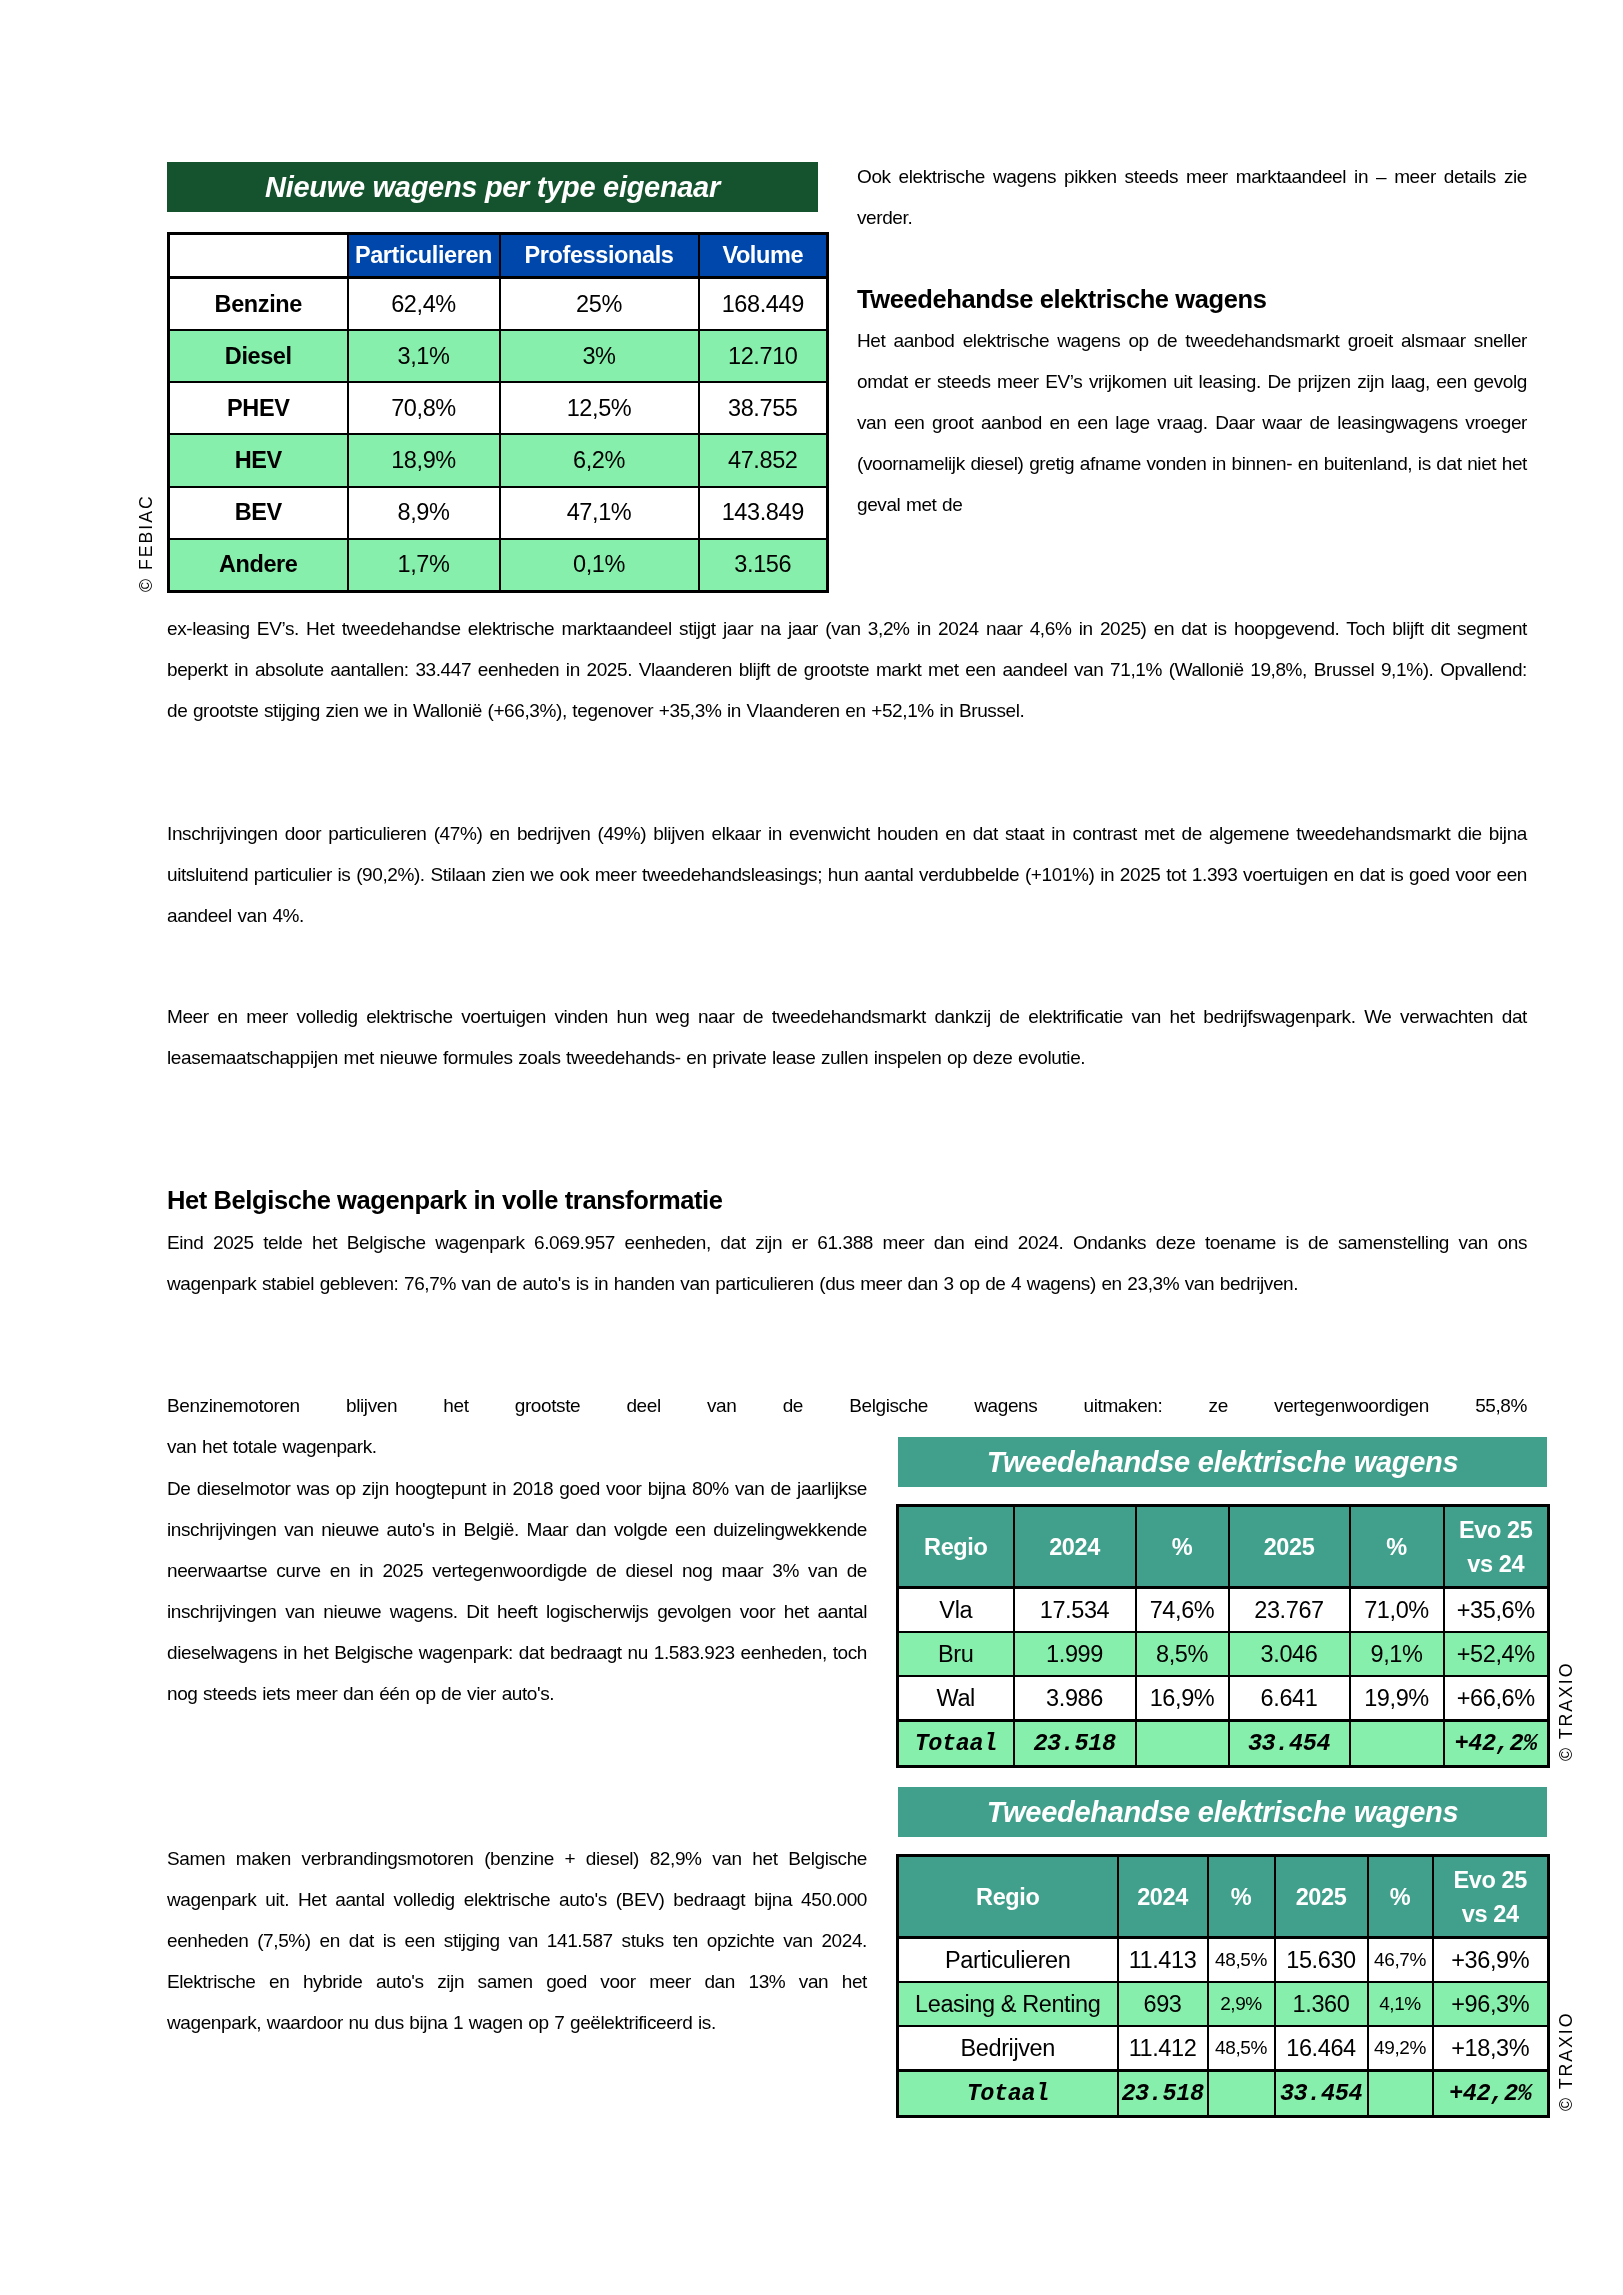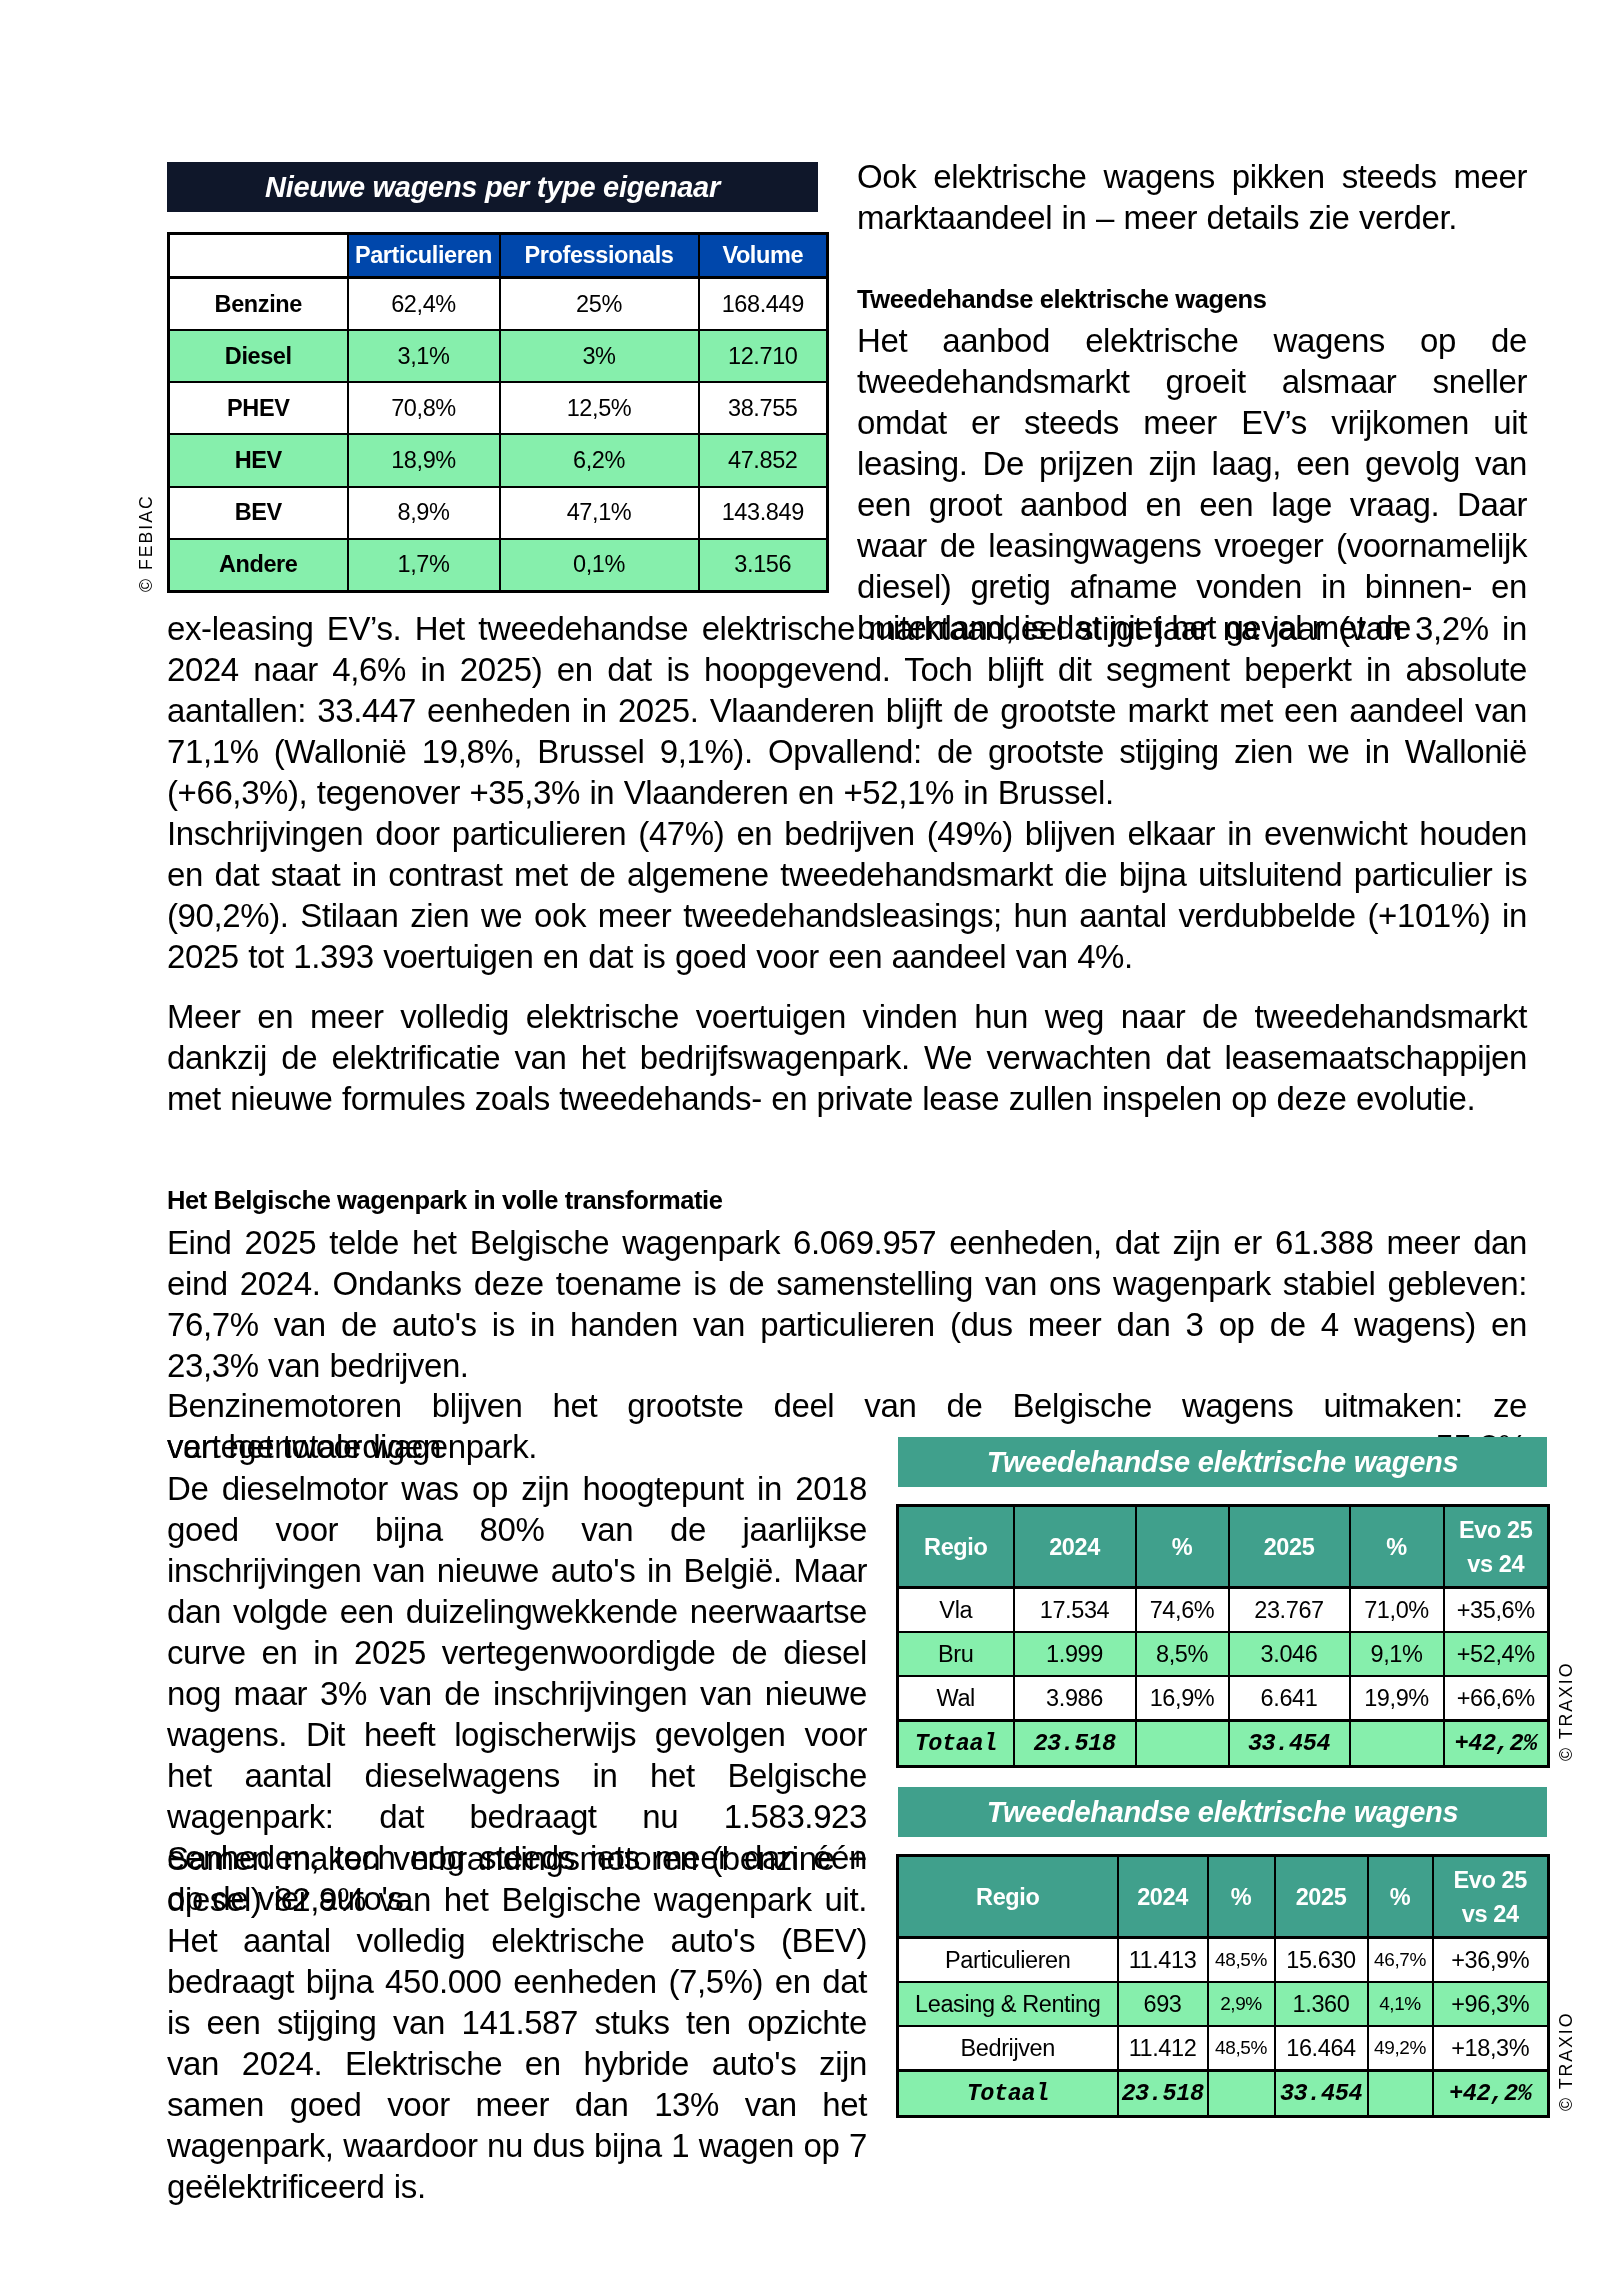"Nieuwe wagens per type eigenaar" .banner.blue { background: #0f172a -> #14532d }
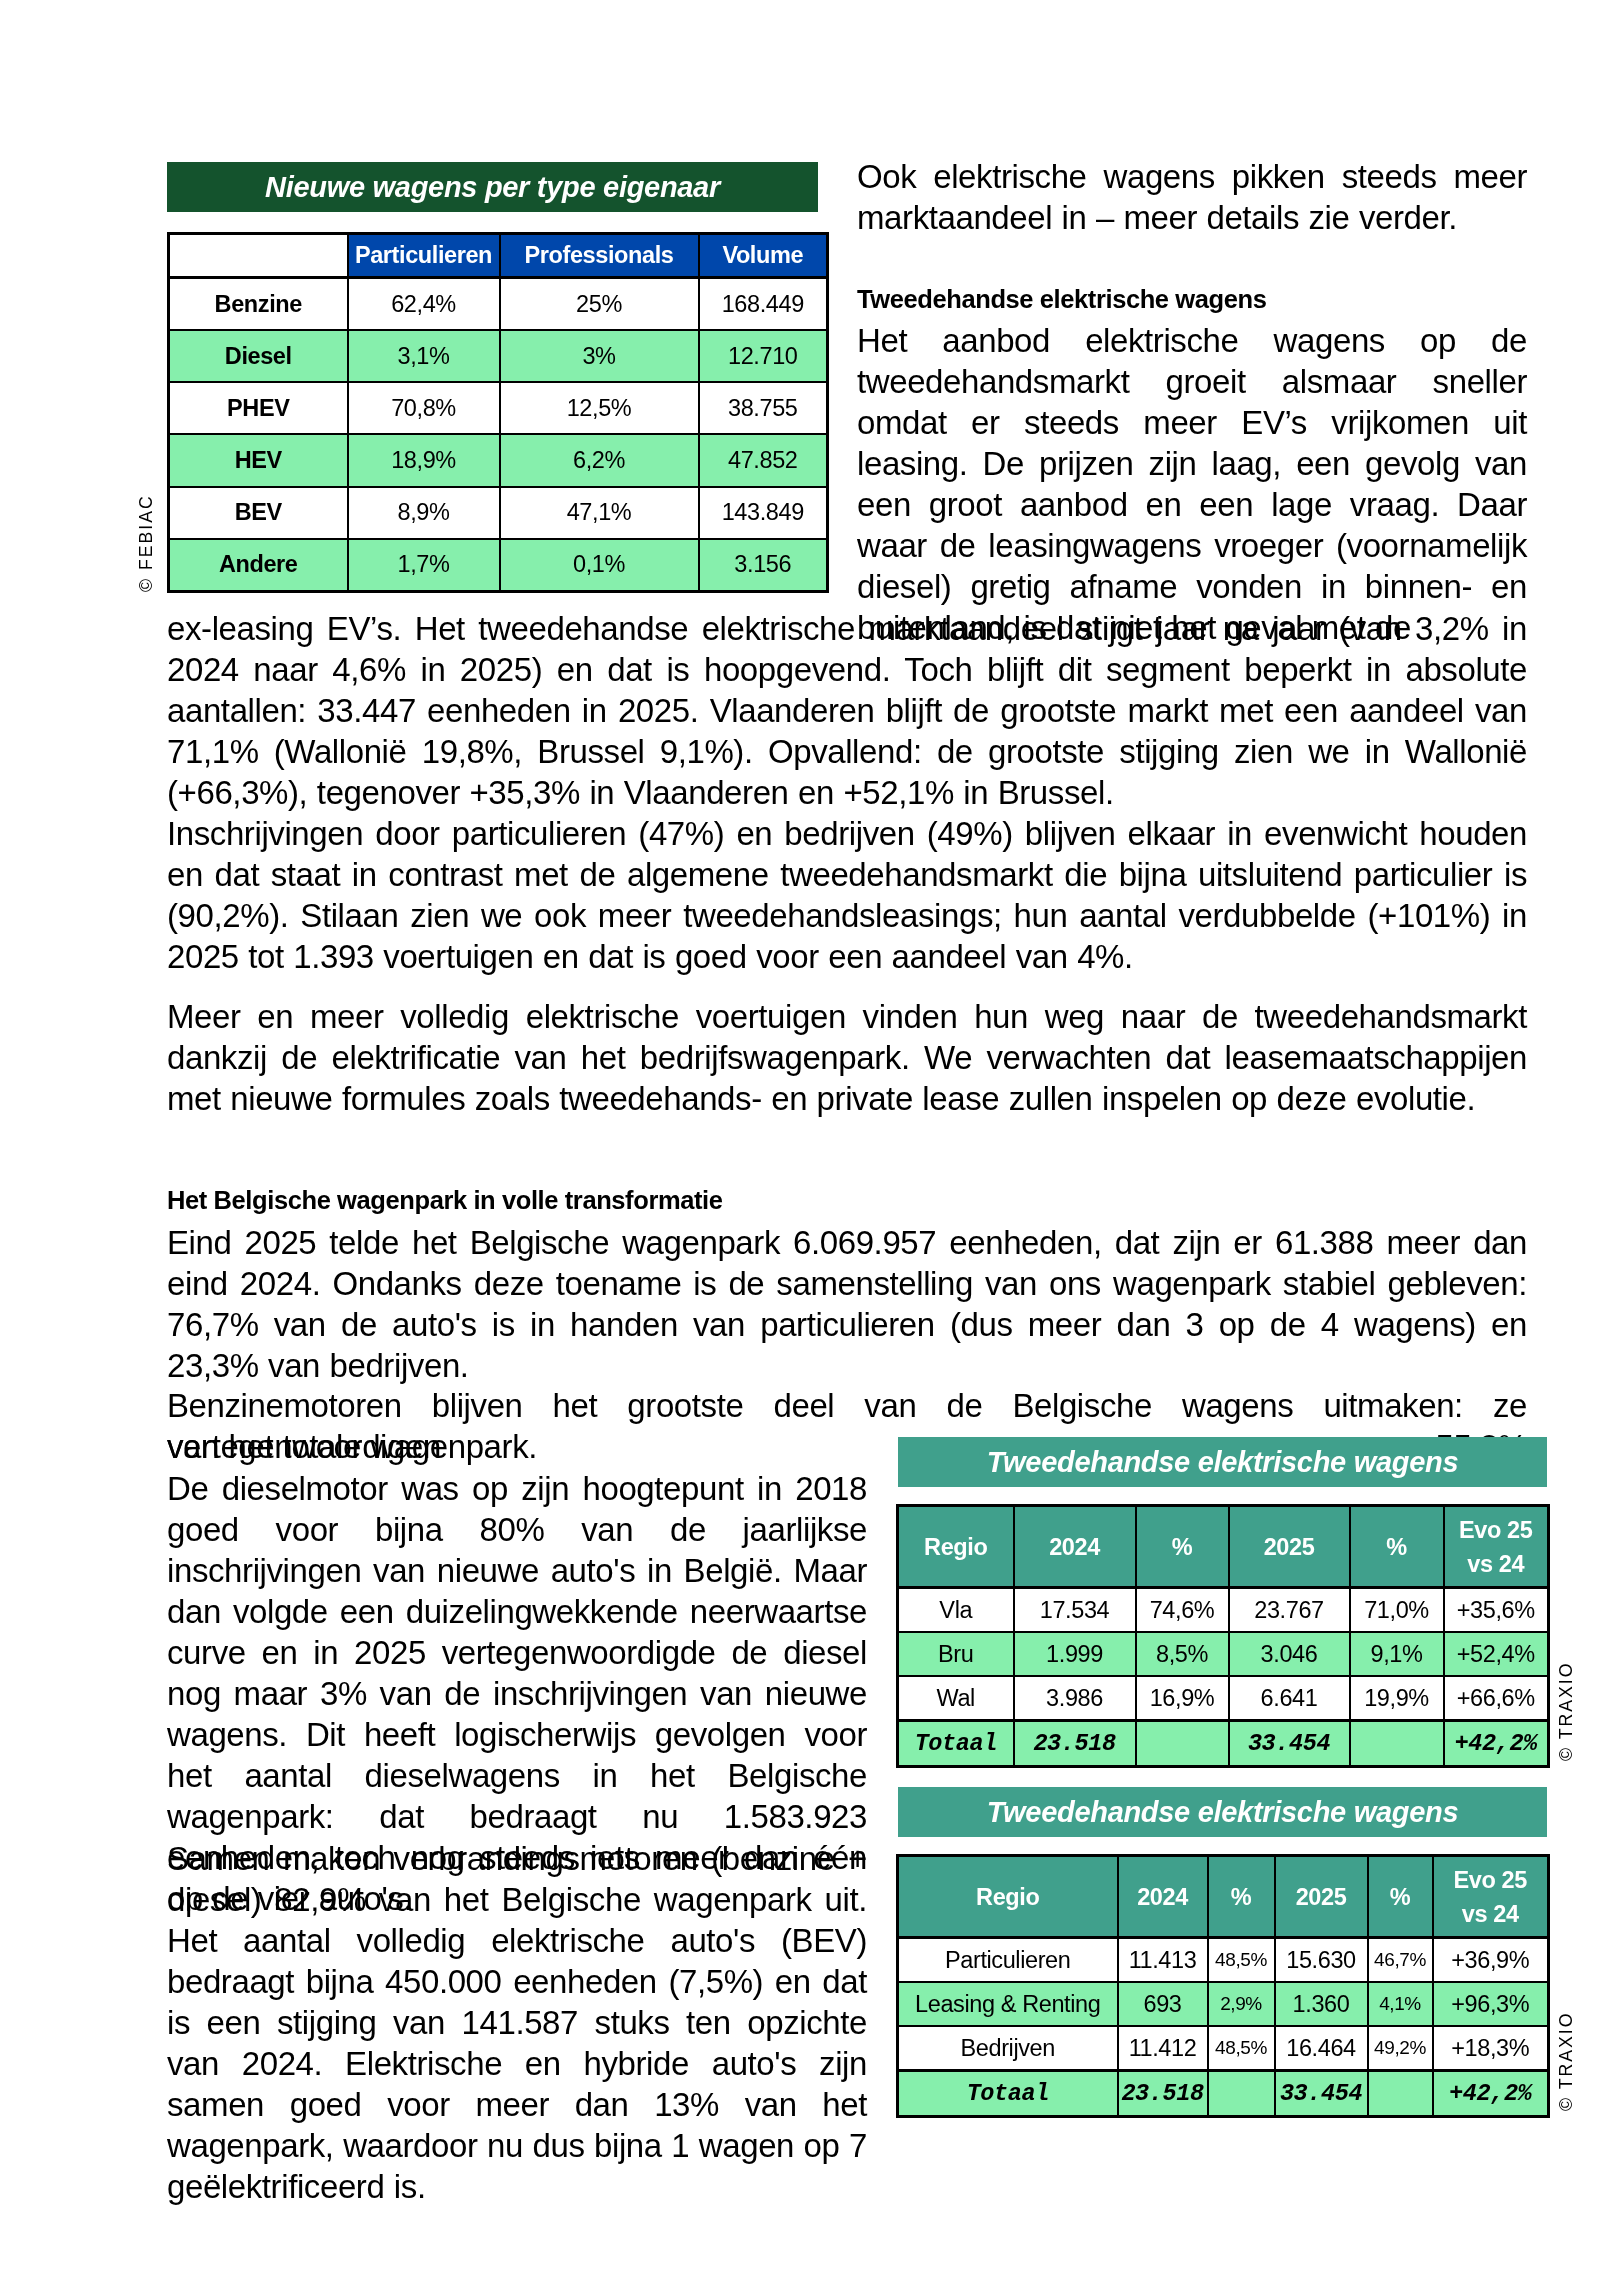"Ook elektrische wagens pikken steeds" .para { font-size: 33px -> 19px }
